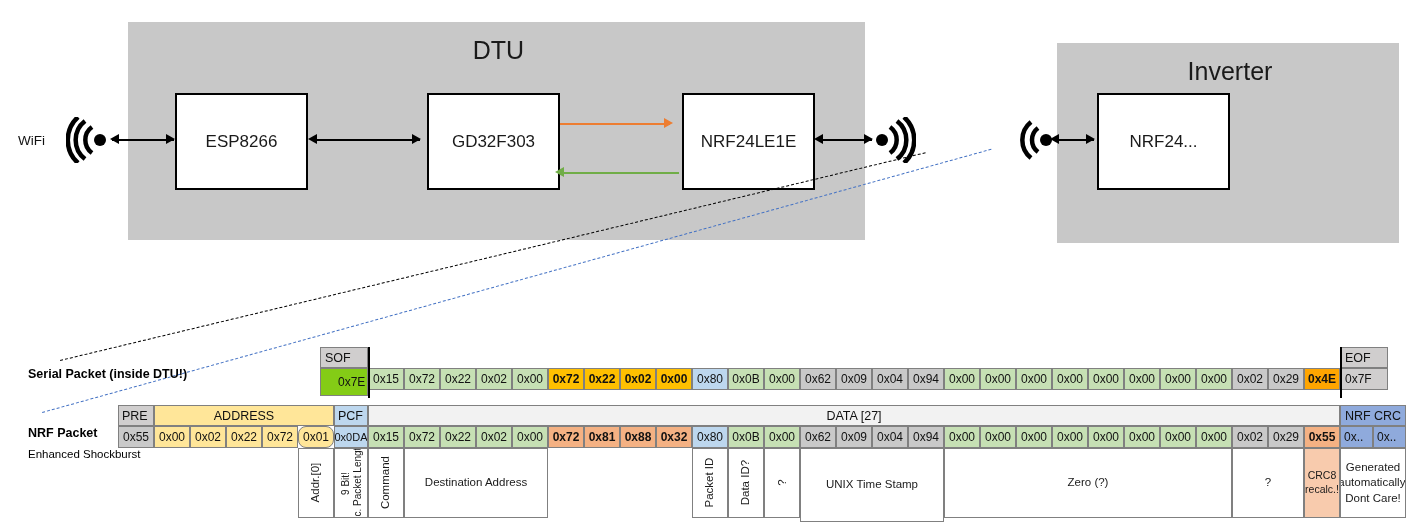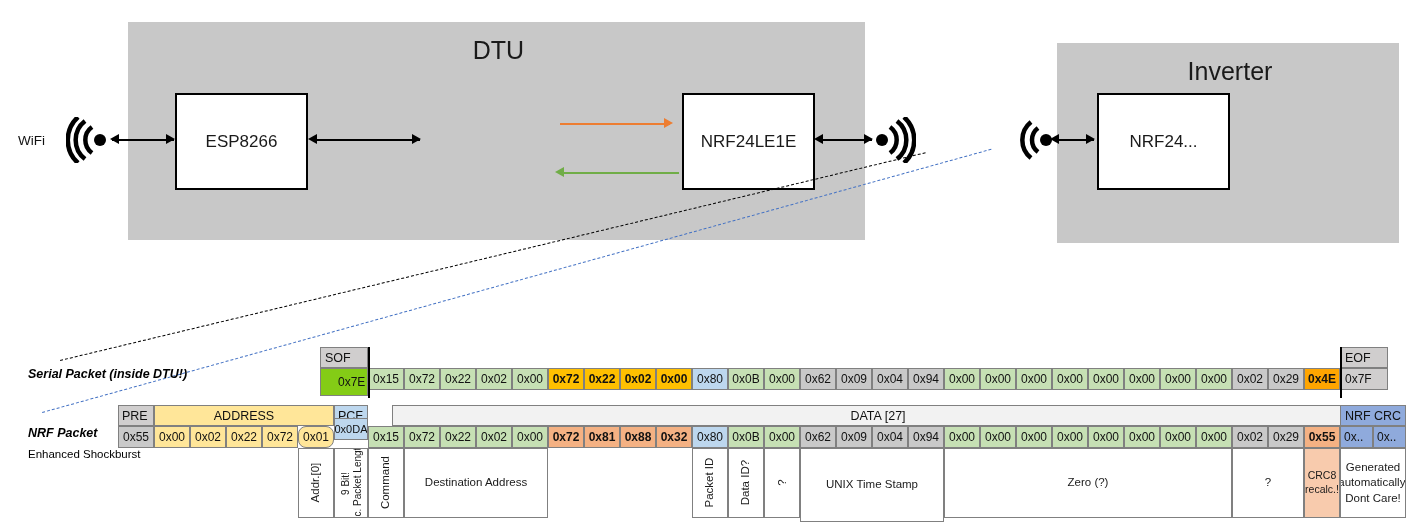"GD32F303" div.chip { html: none -> <div>GD32F303</div> }
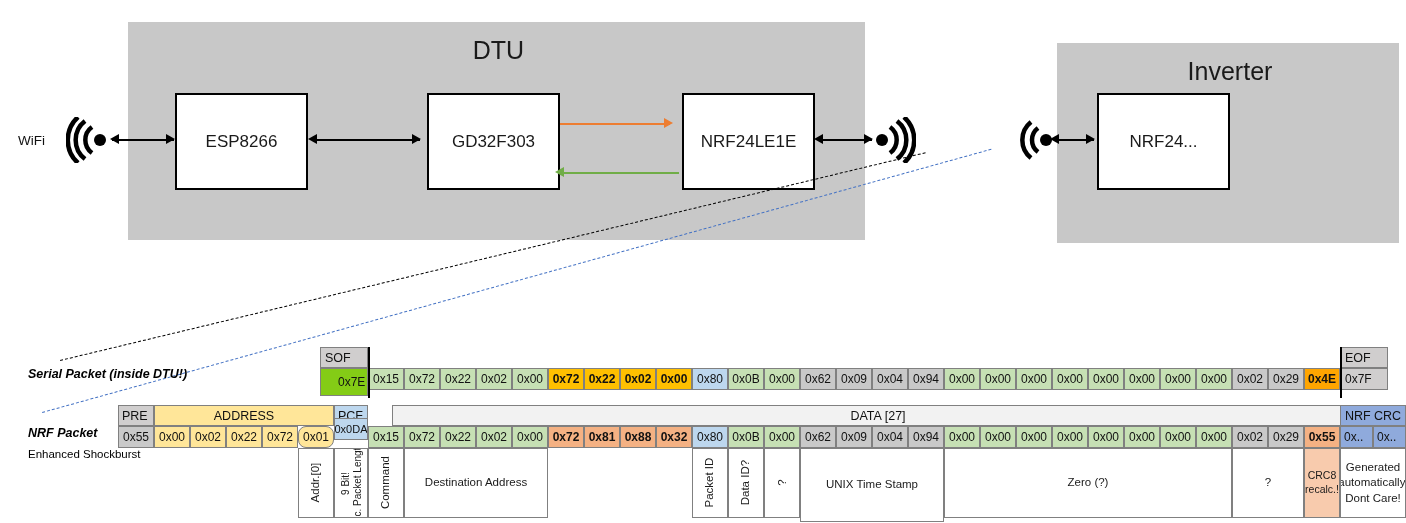"Serial Packet (inside DTU!)" .row-label { font-style: italic -> none }
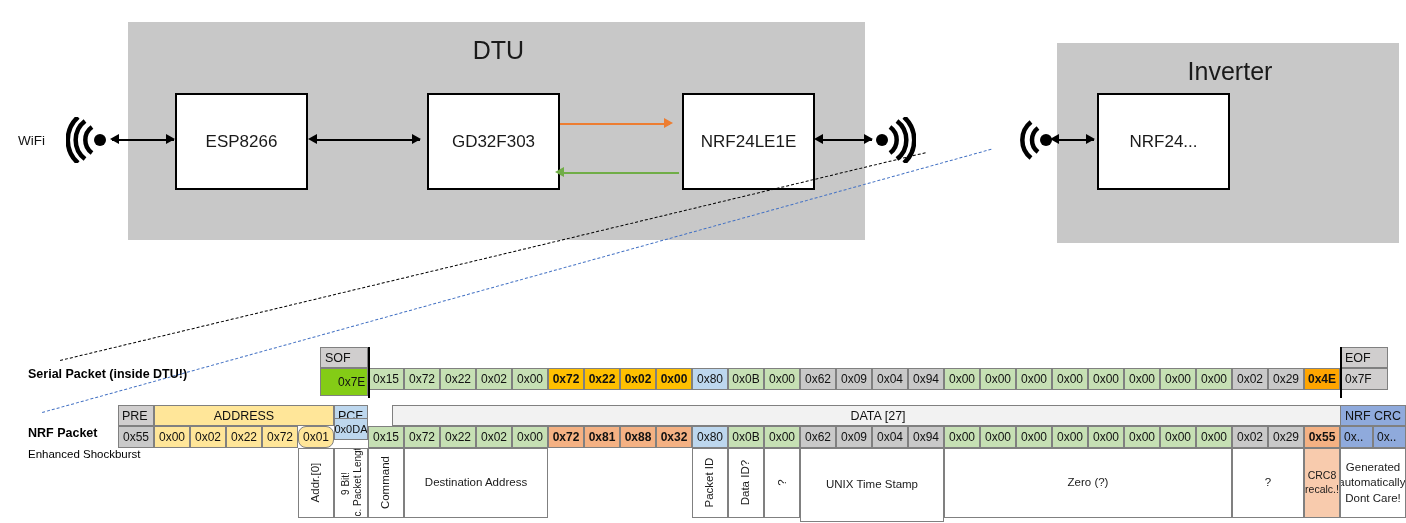"DATA [27]" div.cell { margin-left: 24px -> none }
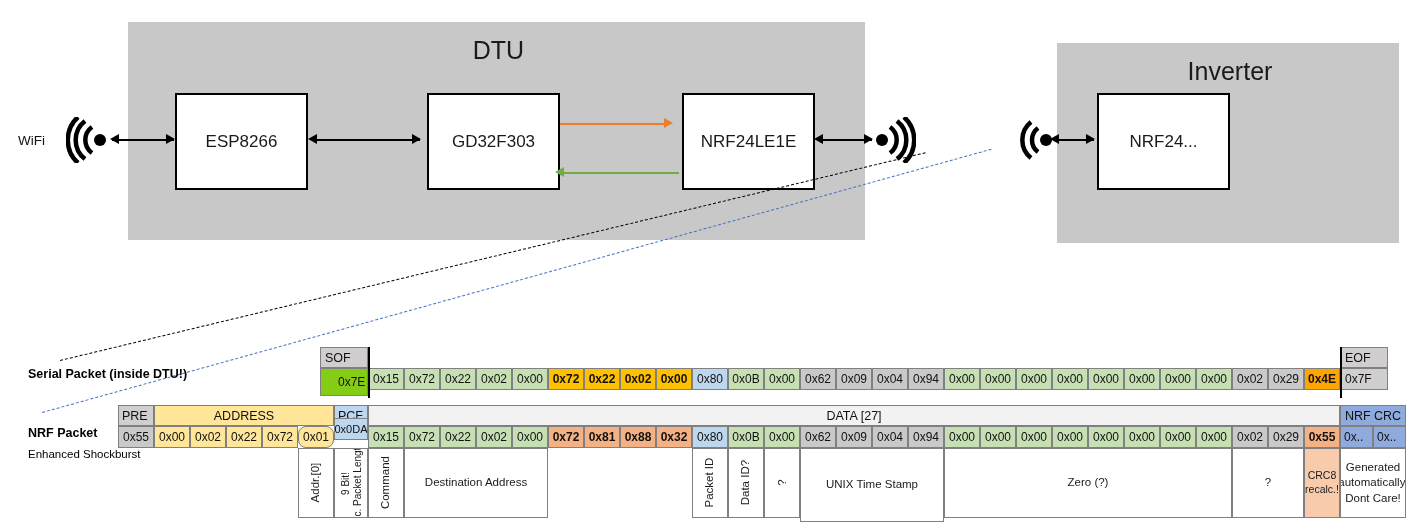"0x0DA" div.cell { top: 88px -> 96px }
